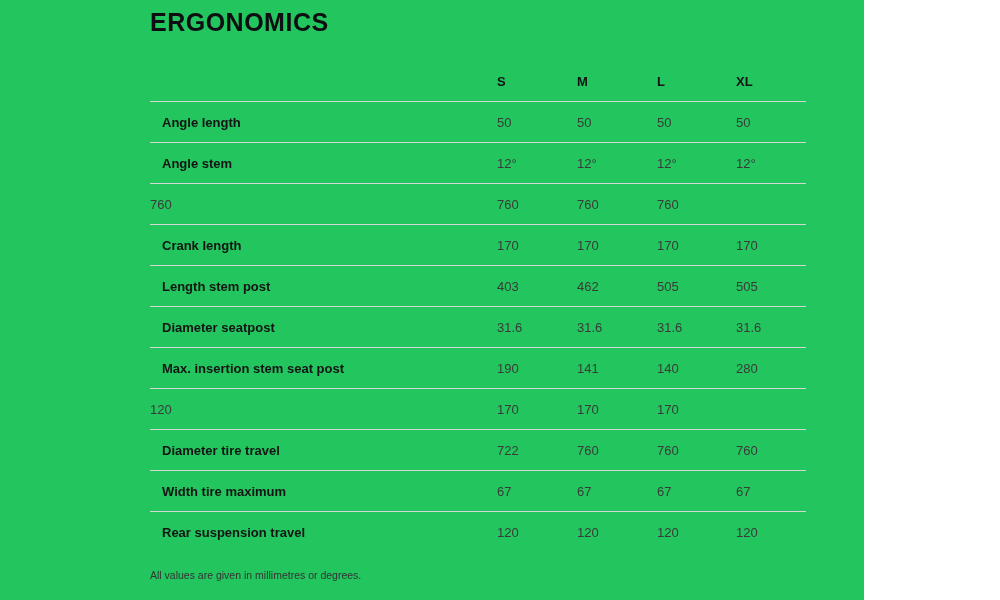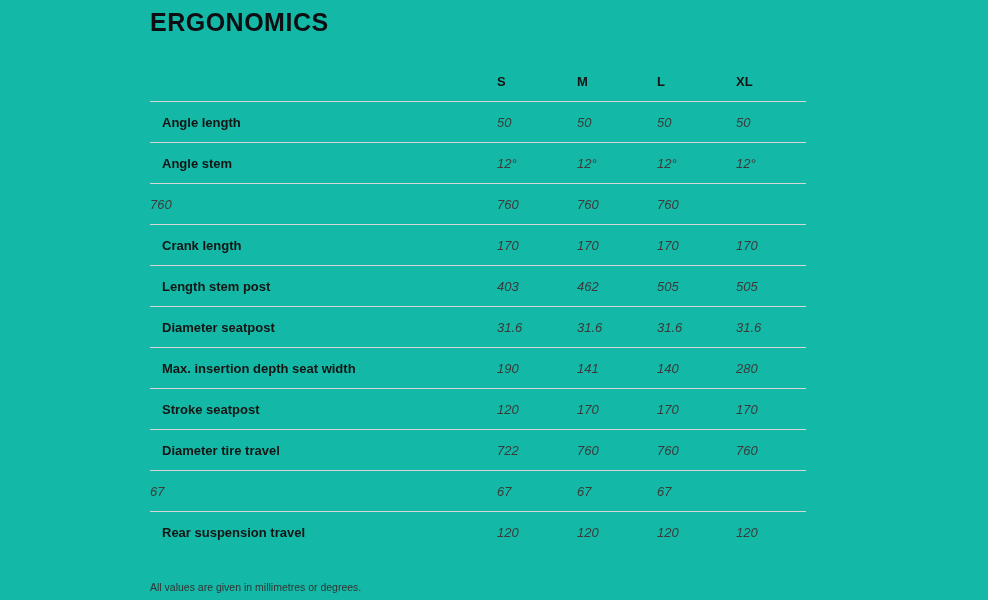"ERGONOMICS" .page { background: #14b8a6 -> #22c55e; width: 988px -> 864px }
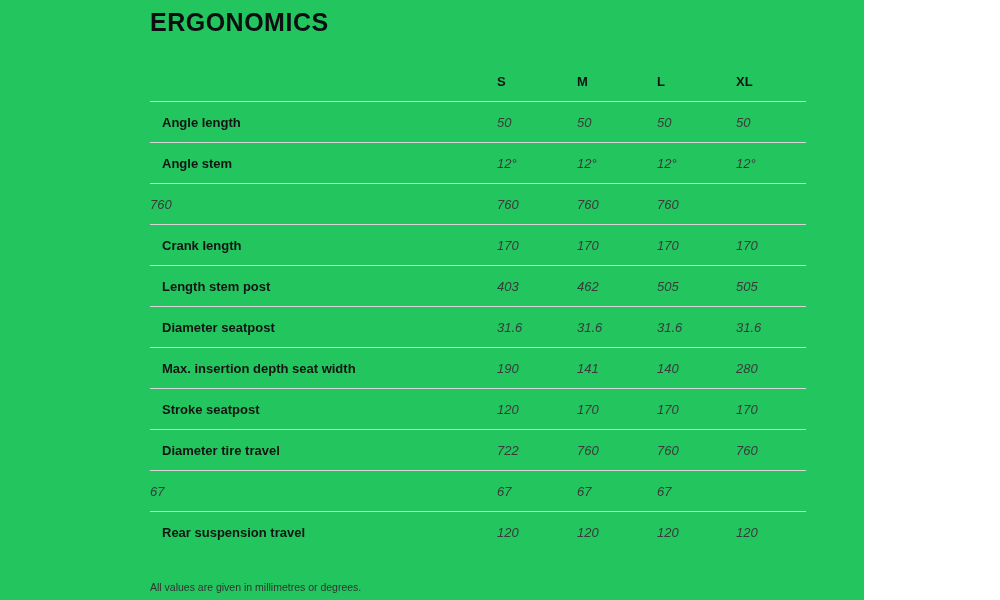"50" .value-cell { font-style: italic -> none }
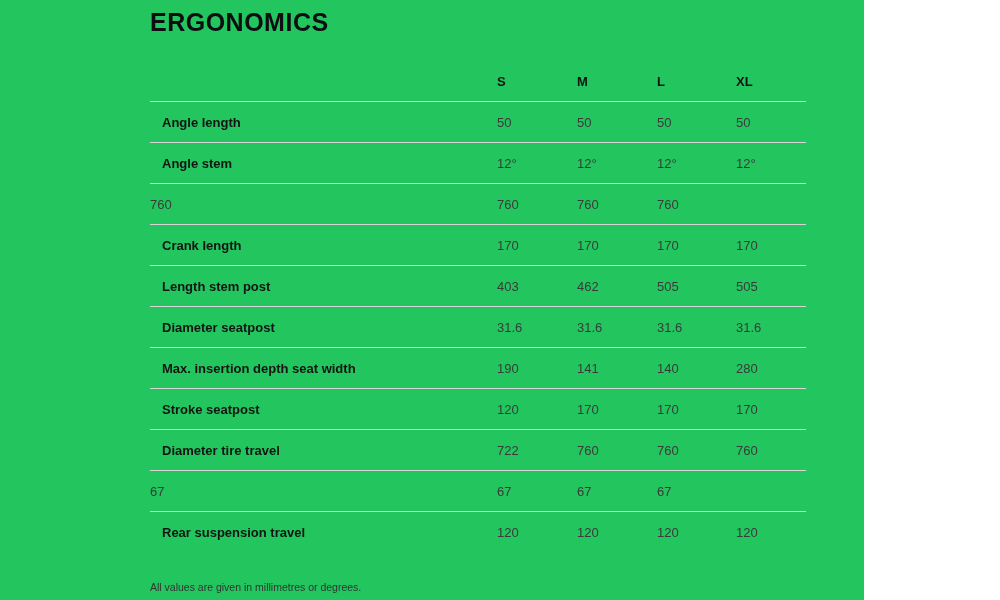"Max. insertion depth seat width" div.cell { text: depth seat width -> stem seat post }
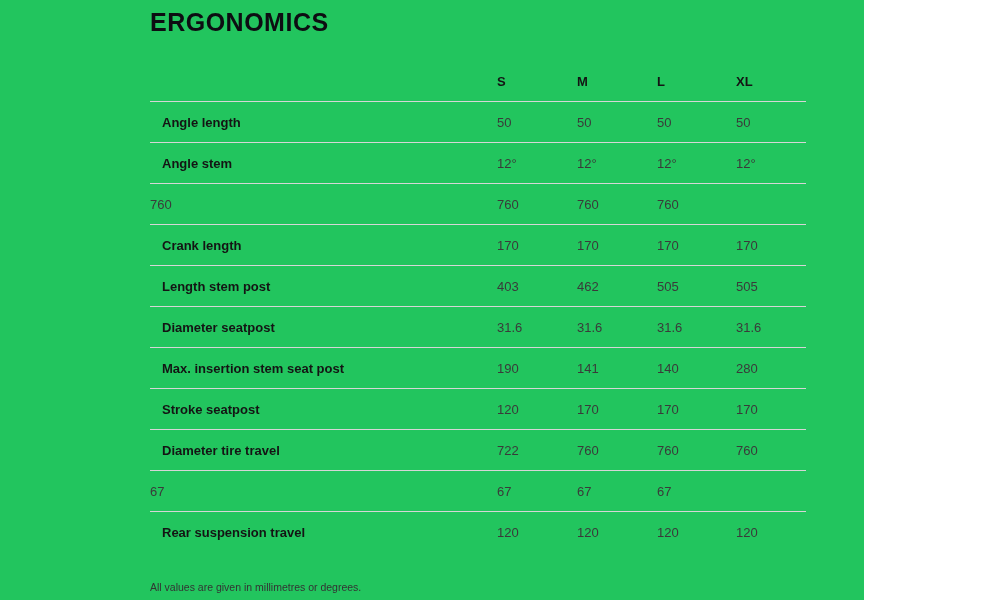"Stroke seatpost" div.cell { html: <div>Stroke seatpost</div> -> none }
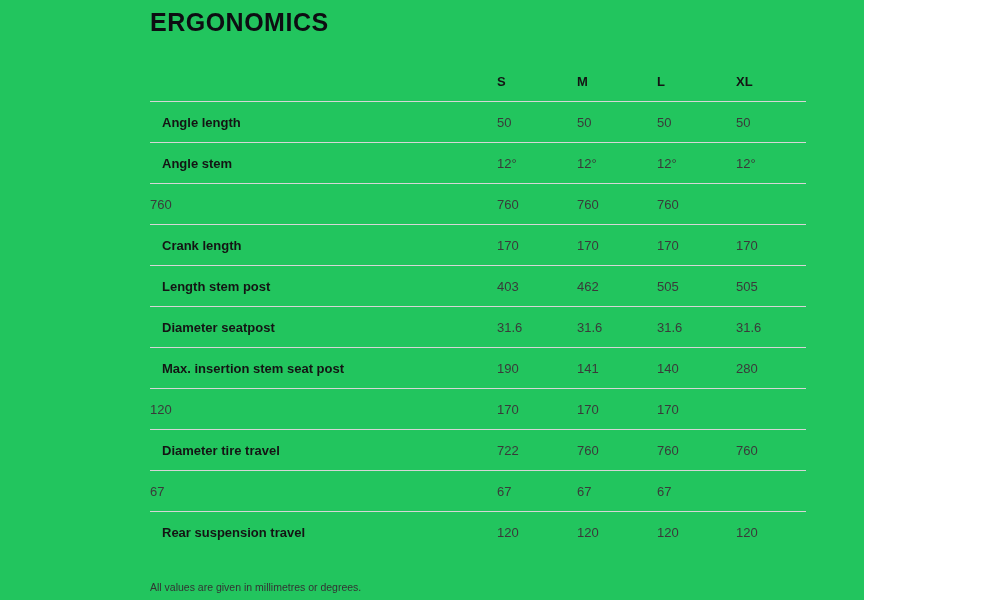"Width tire maximum" div.cell { html: none -> <div>Width tire maximum</div> }
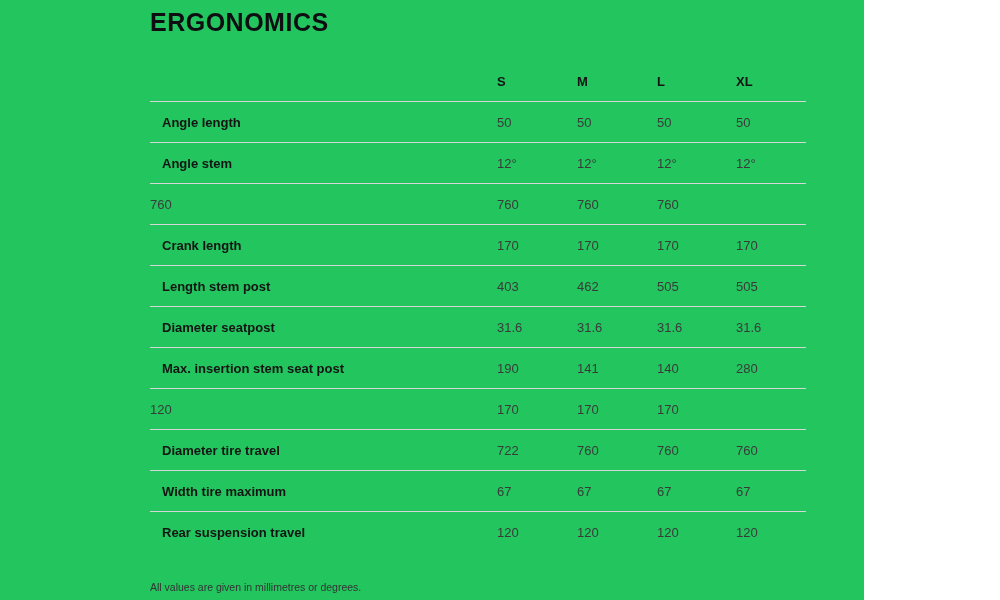"All values are given in" .footnote { margin-top: 28px -> 16px }
